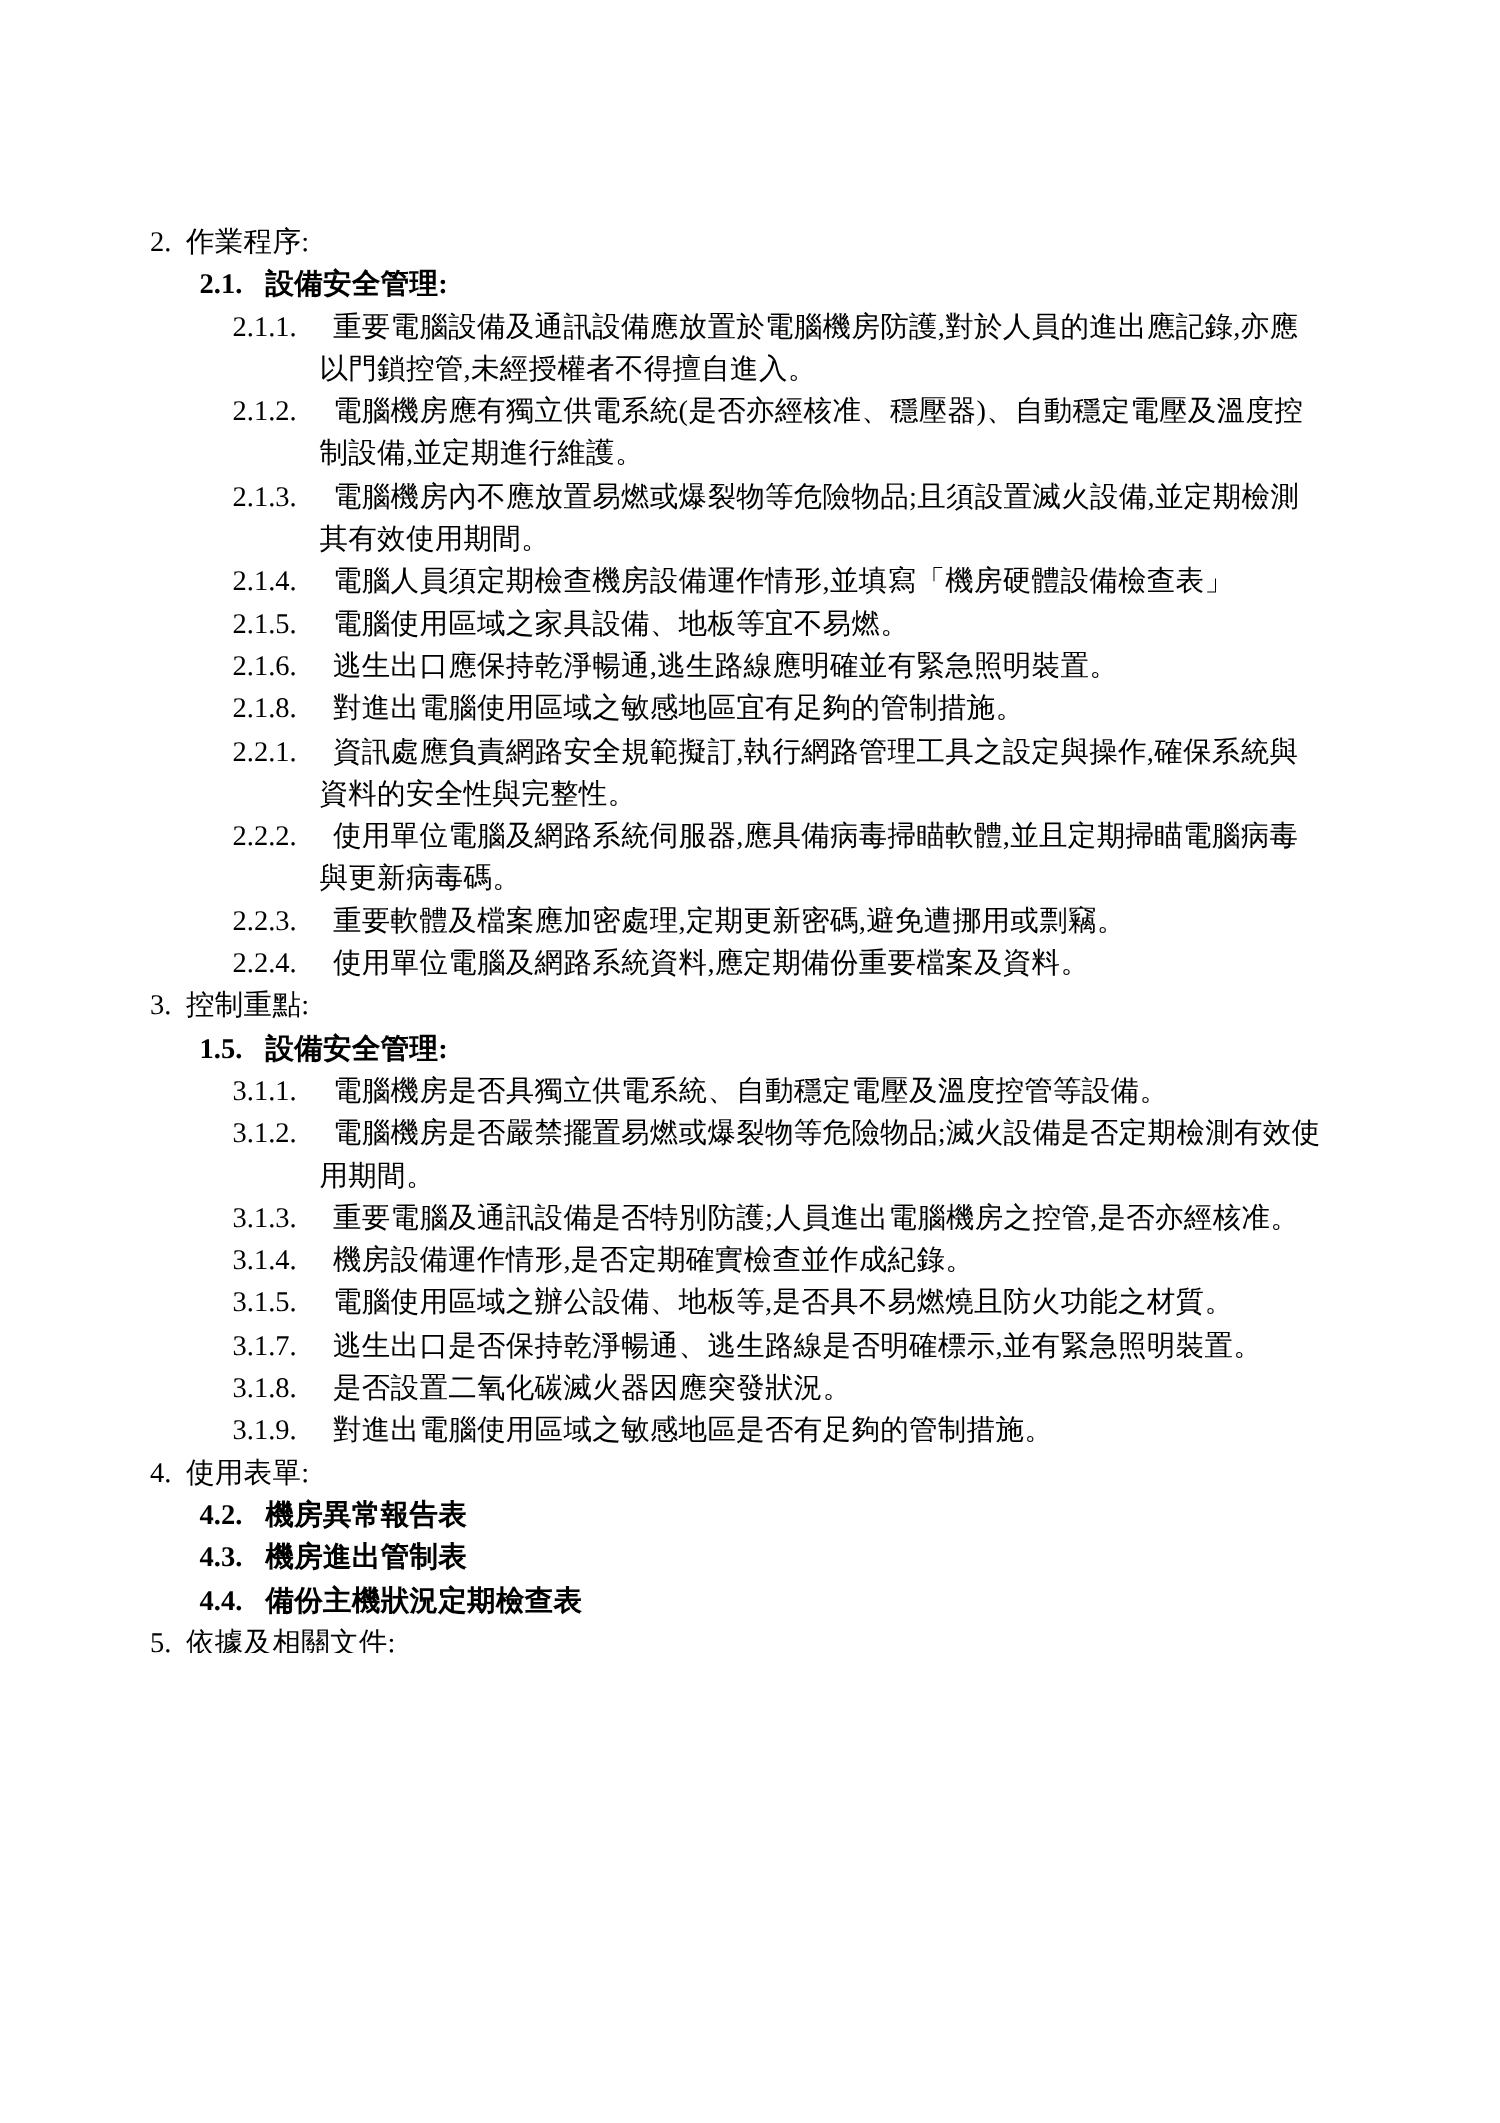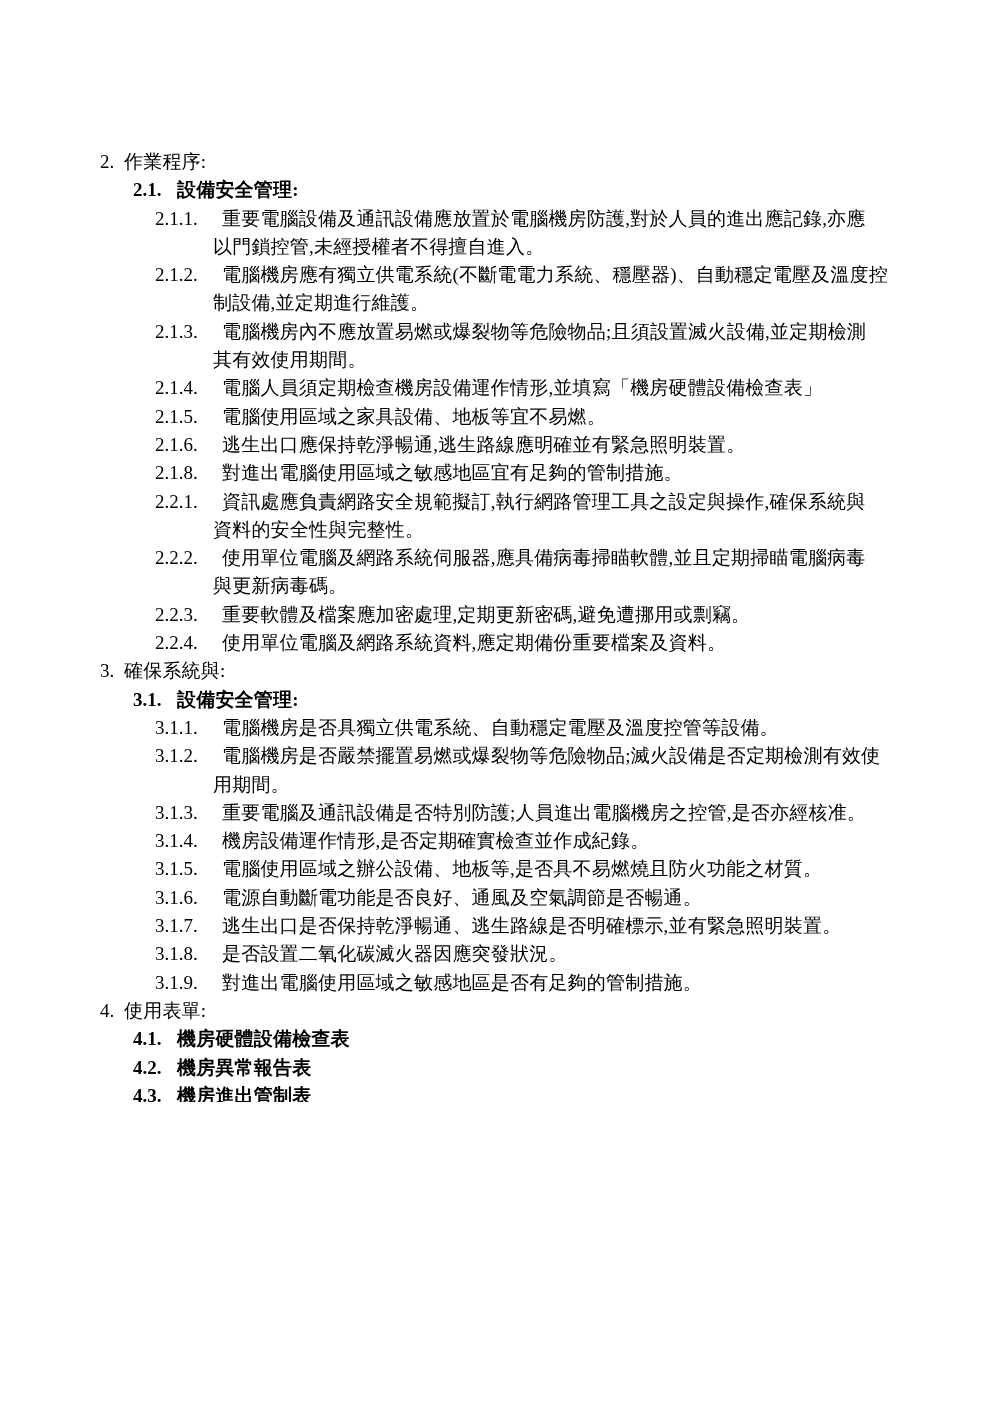"電腦機房應有獨立供電系統(不斷電電力系統、穩壓器)、自動穩定電壓及溫度控" span.txt { text: 不斷電電力系統 -> 是否亦經核准 }
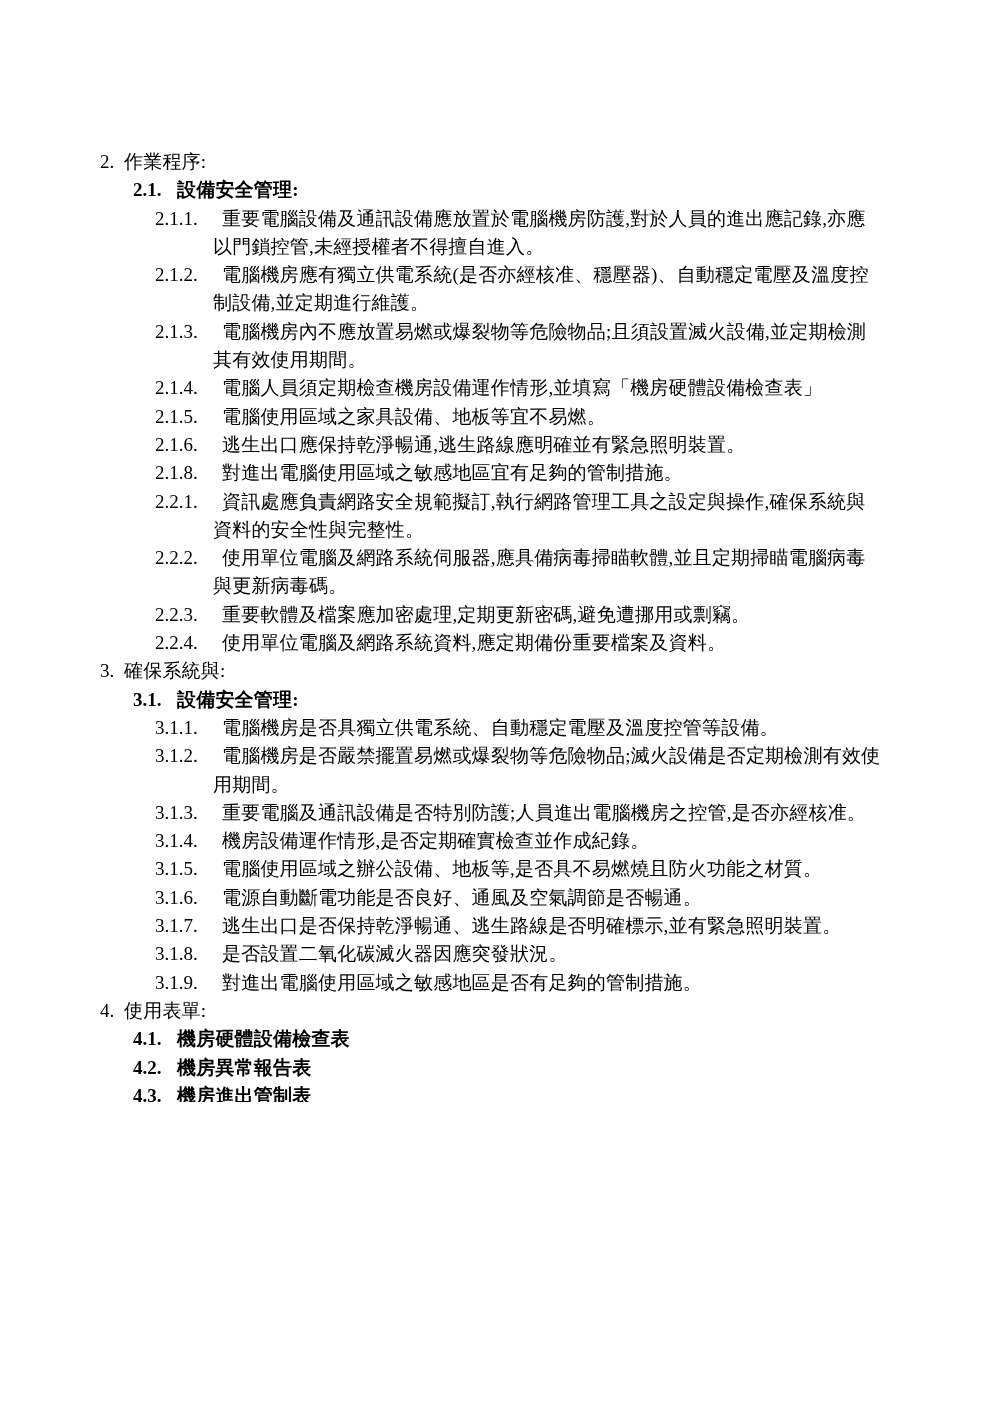"確保系統與:" span.txt { text: 確保系統與 -> 控制重點 }
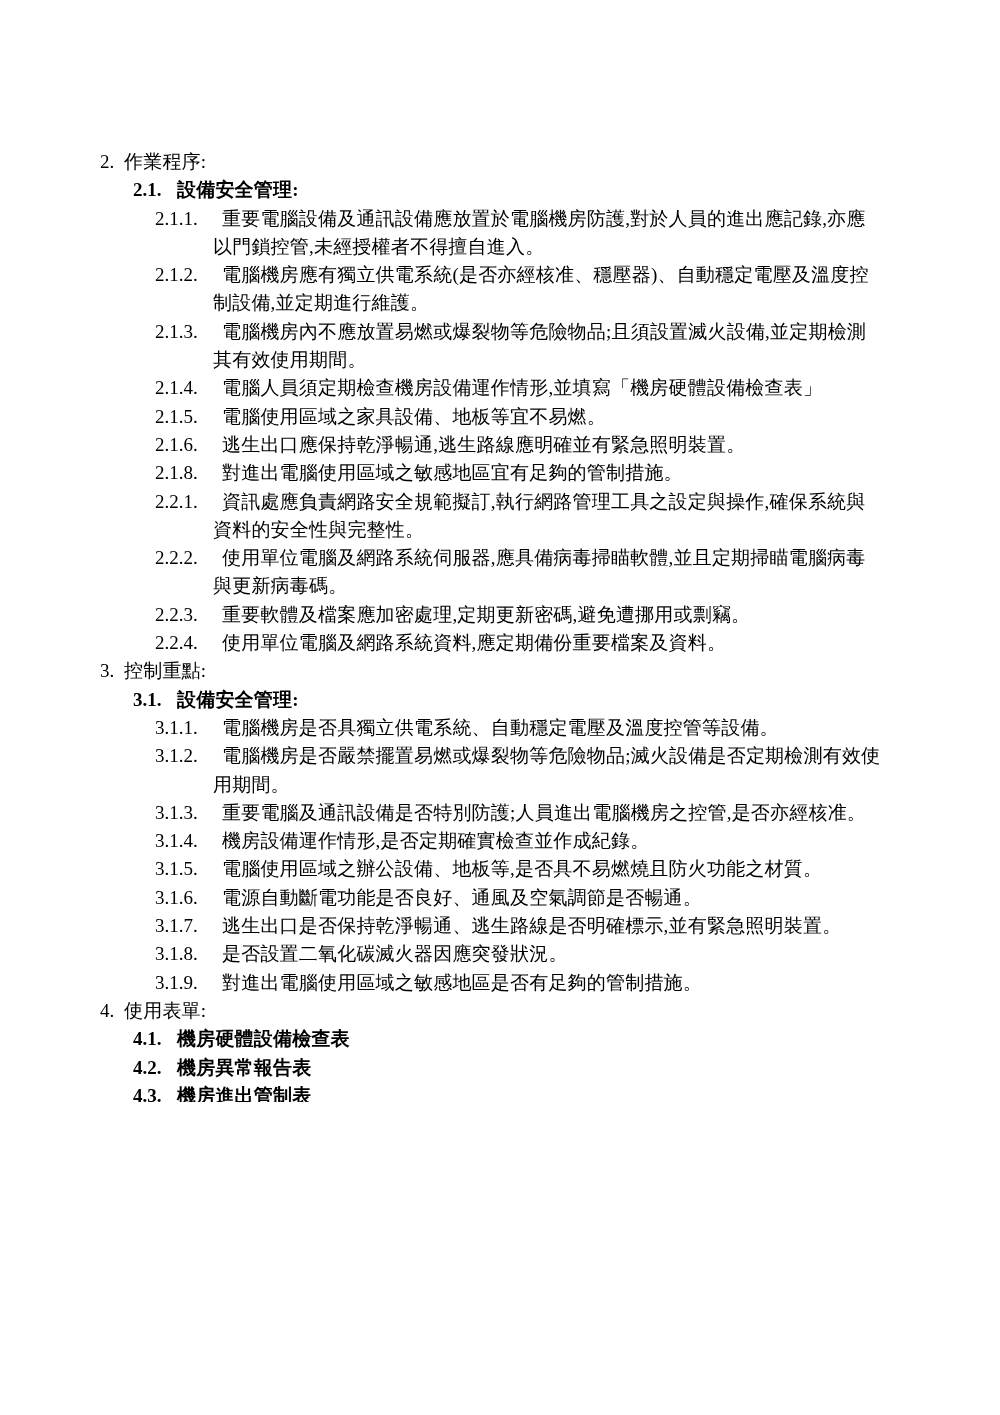"3.1." span.num { text: 3.1 -> 1.5 }
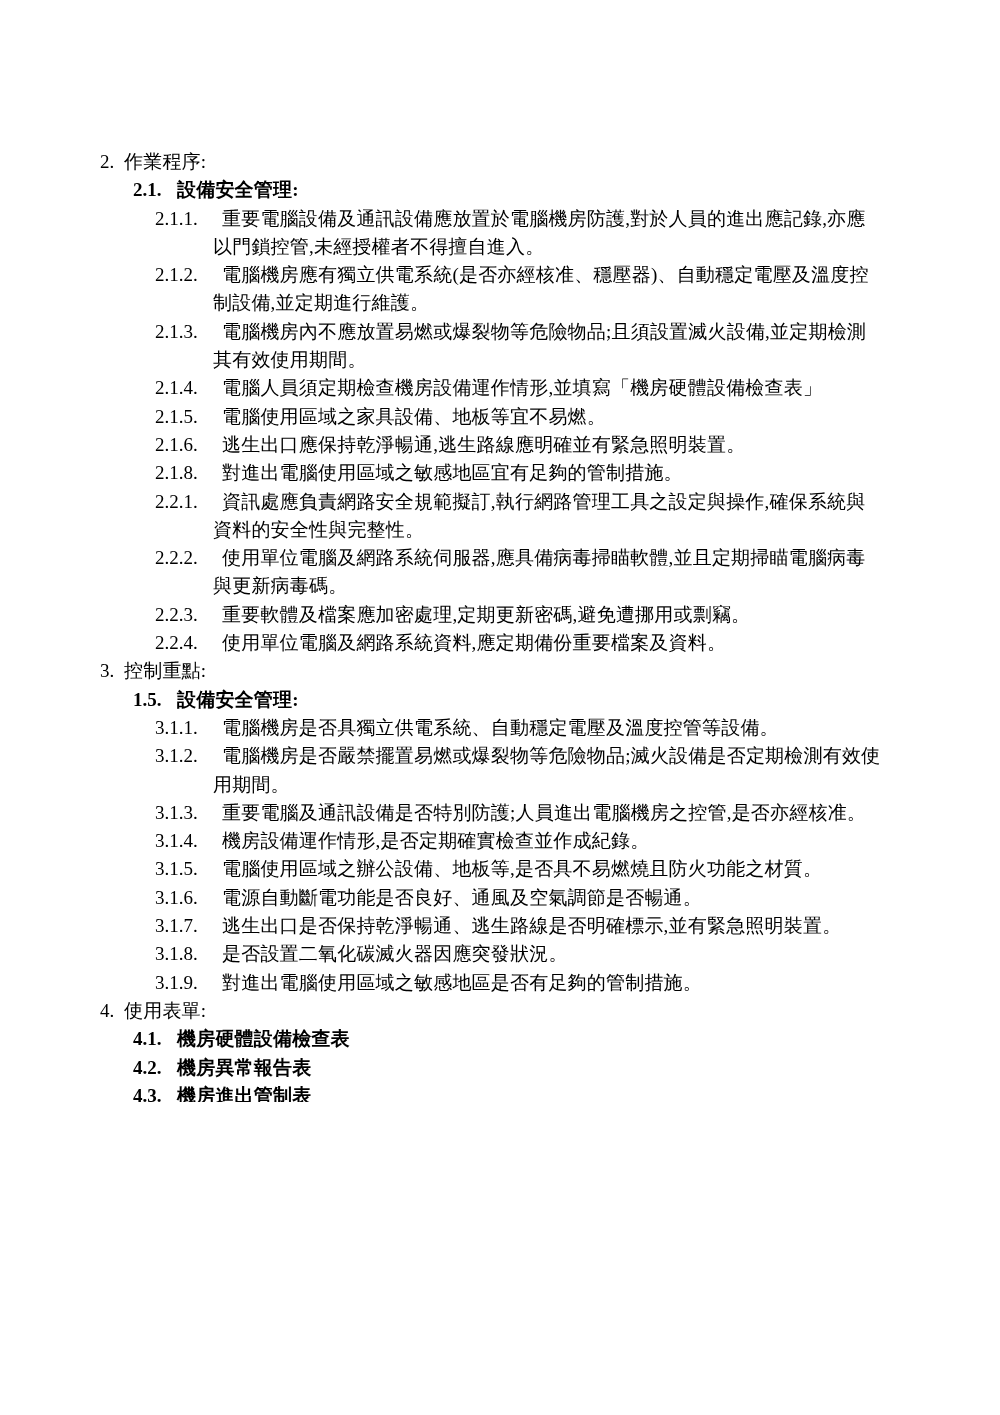"3.1.6. 電源自動斷電功能是否良好、通風及空氣調節是否暢通。" div.row { html: <div><span>3.1.6.</span><span>電源自動斷電功能是否良好、通風及空氣調節是否暢通。</span></div> -> none }
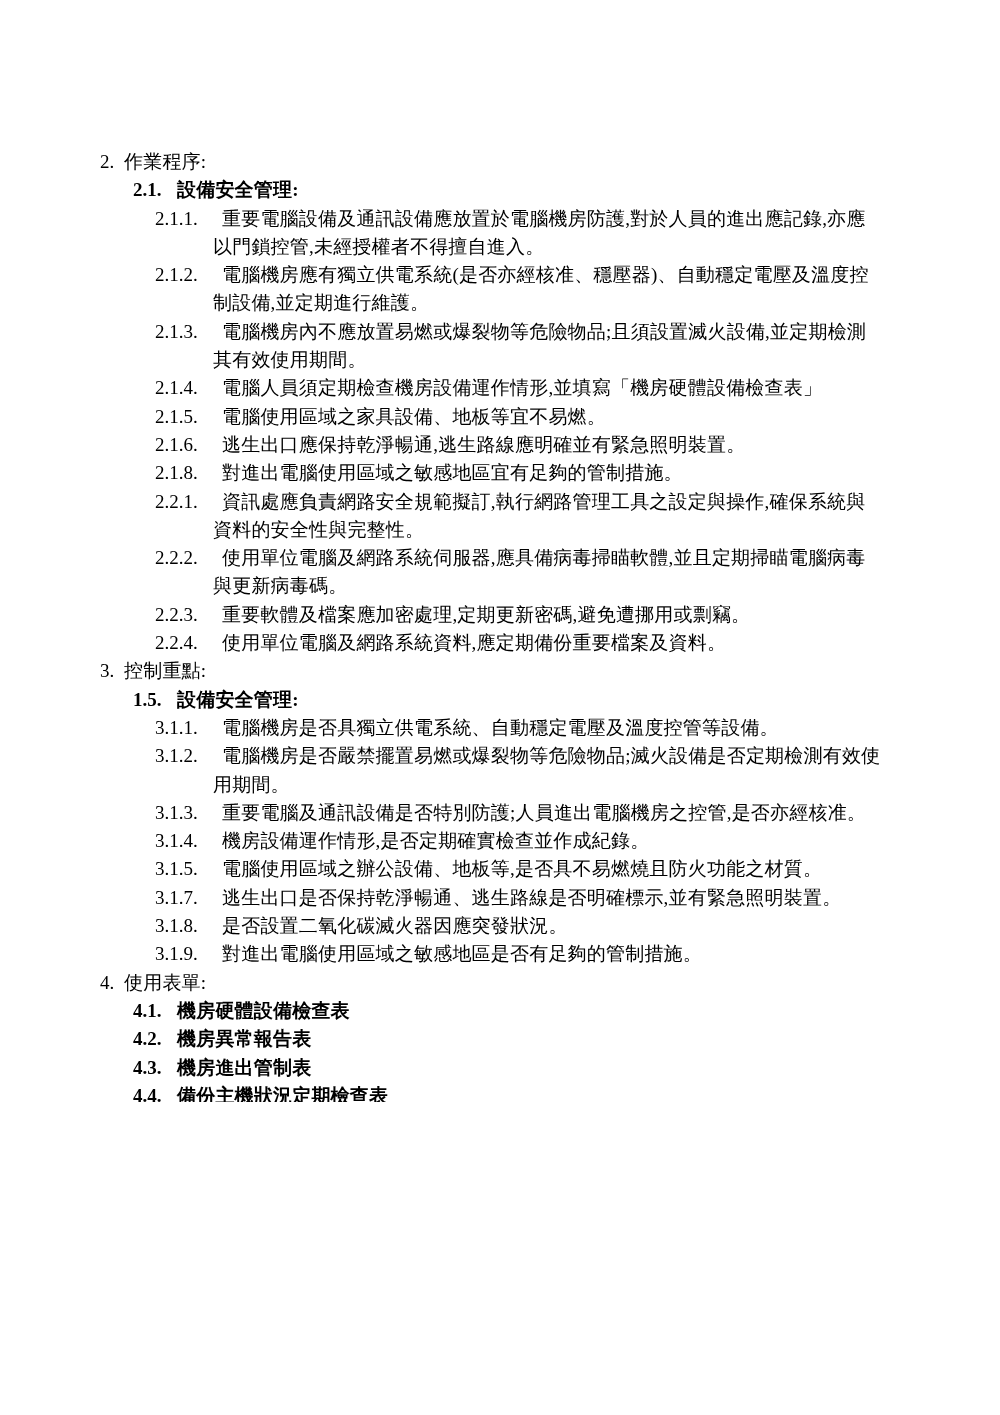"4.1. 機房硬體設備檢查表" div.row { html: <div><span>4.1.</span><span>機房硬體設備檢查表</span></div> -> none }
